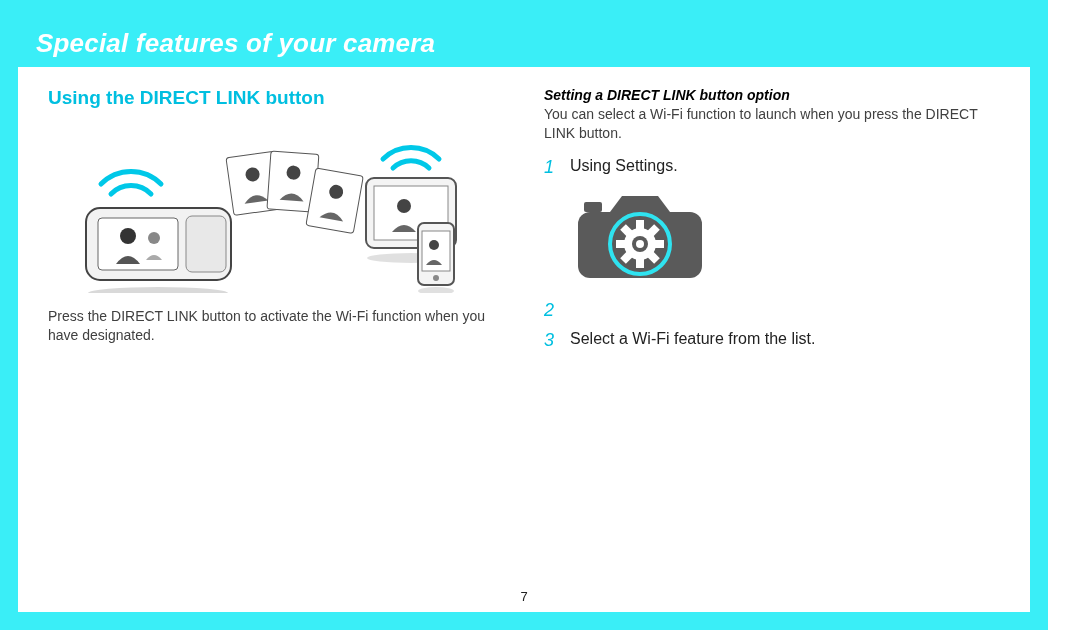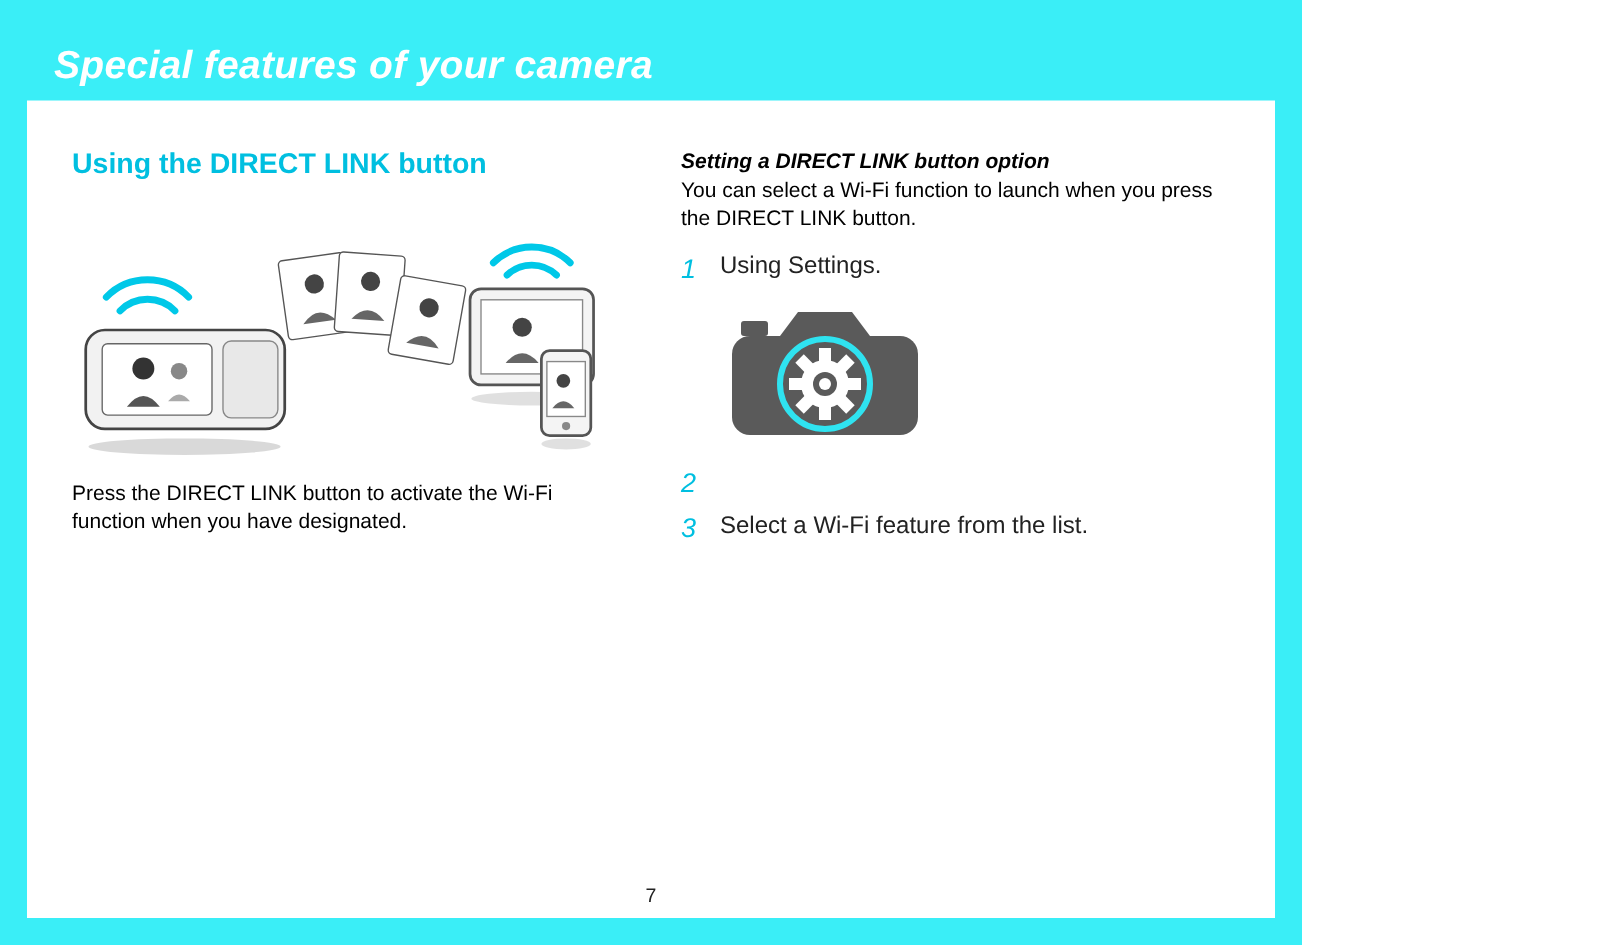"Special features of your camera" .page { width: 868px -> 1048px }
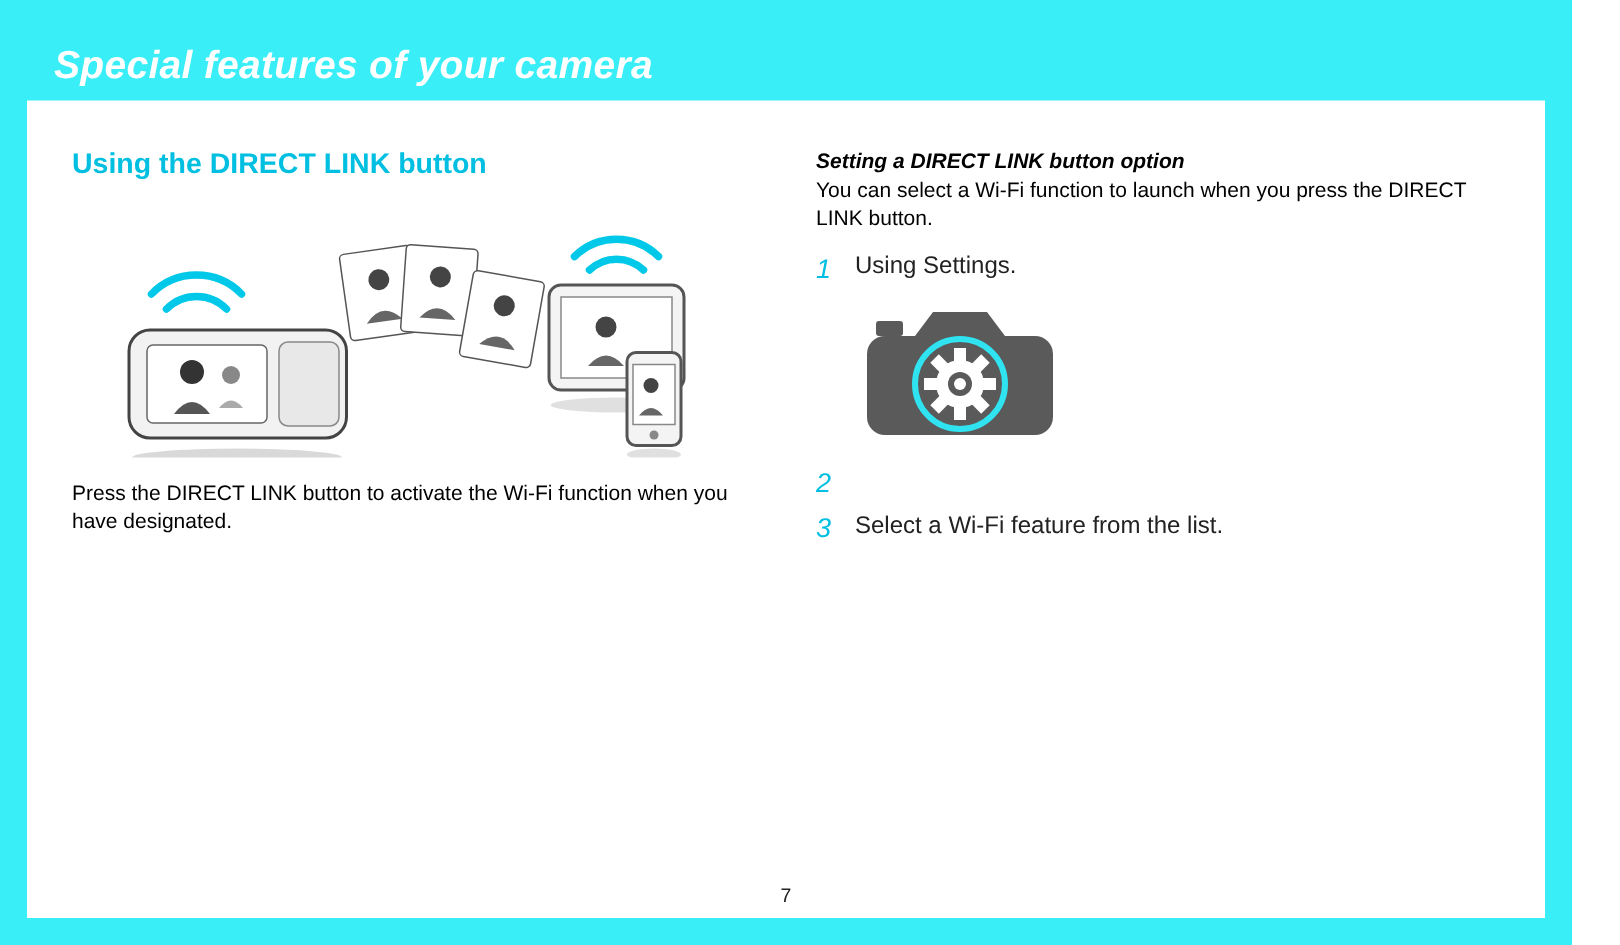"Using the DIRECT LINK button" .content { padding: 32px 30px 10px 30px -> 20px 30px 10px 30px }
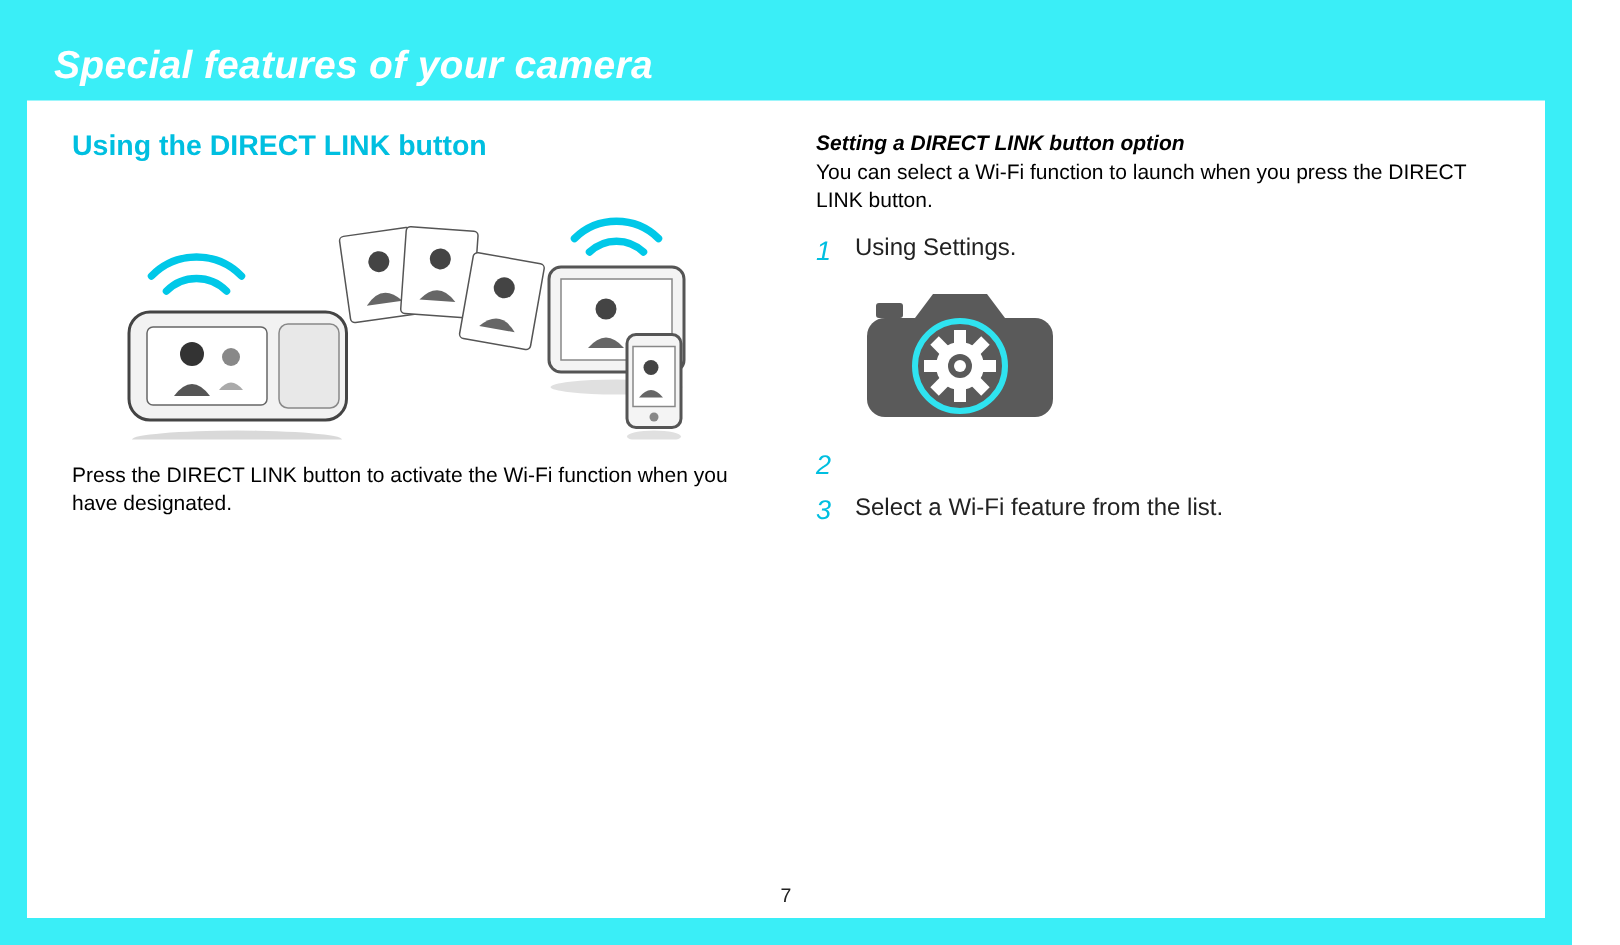"You can select a Wi-Fi" .body-text { color: #000000 -> #404040 }
